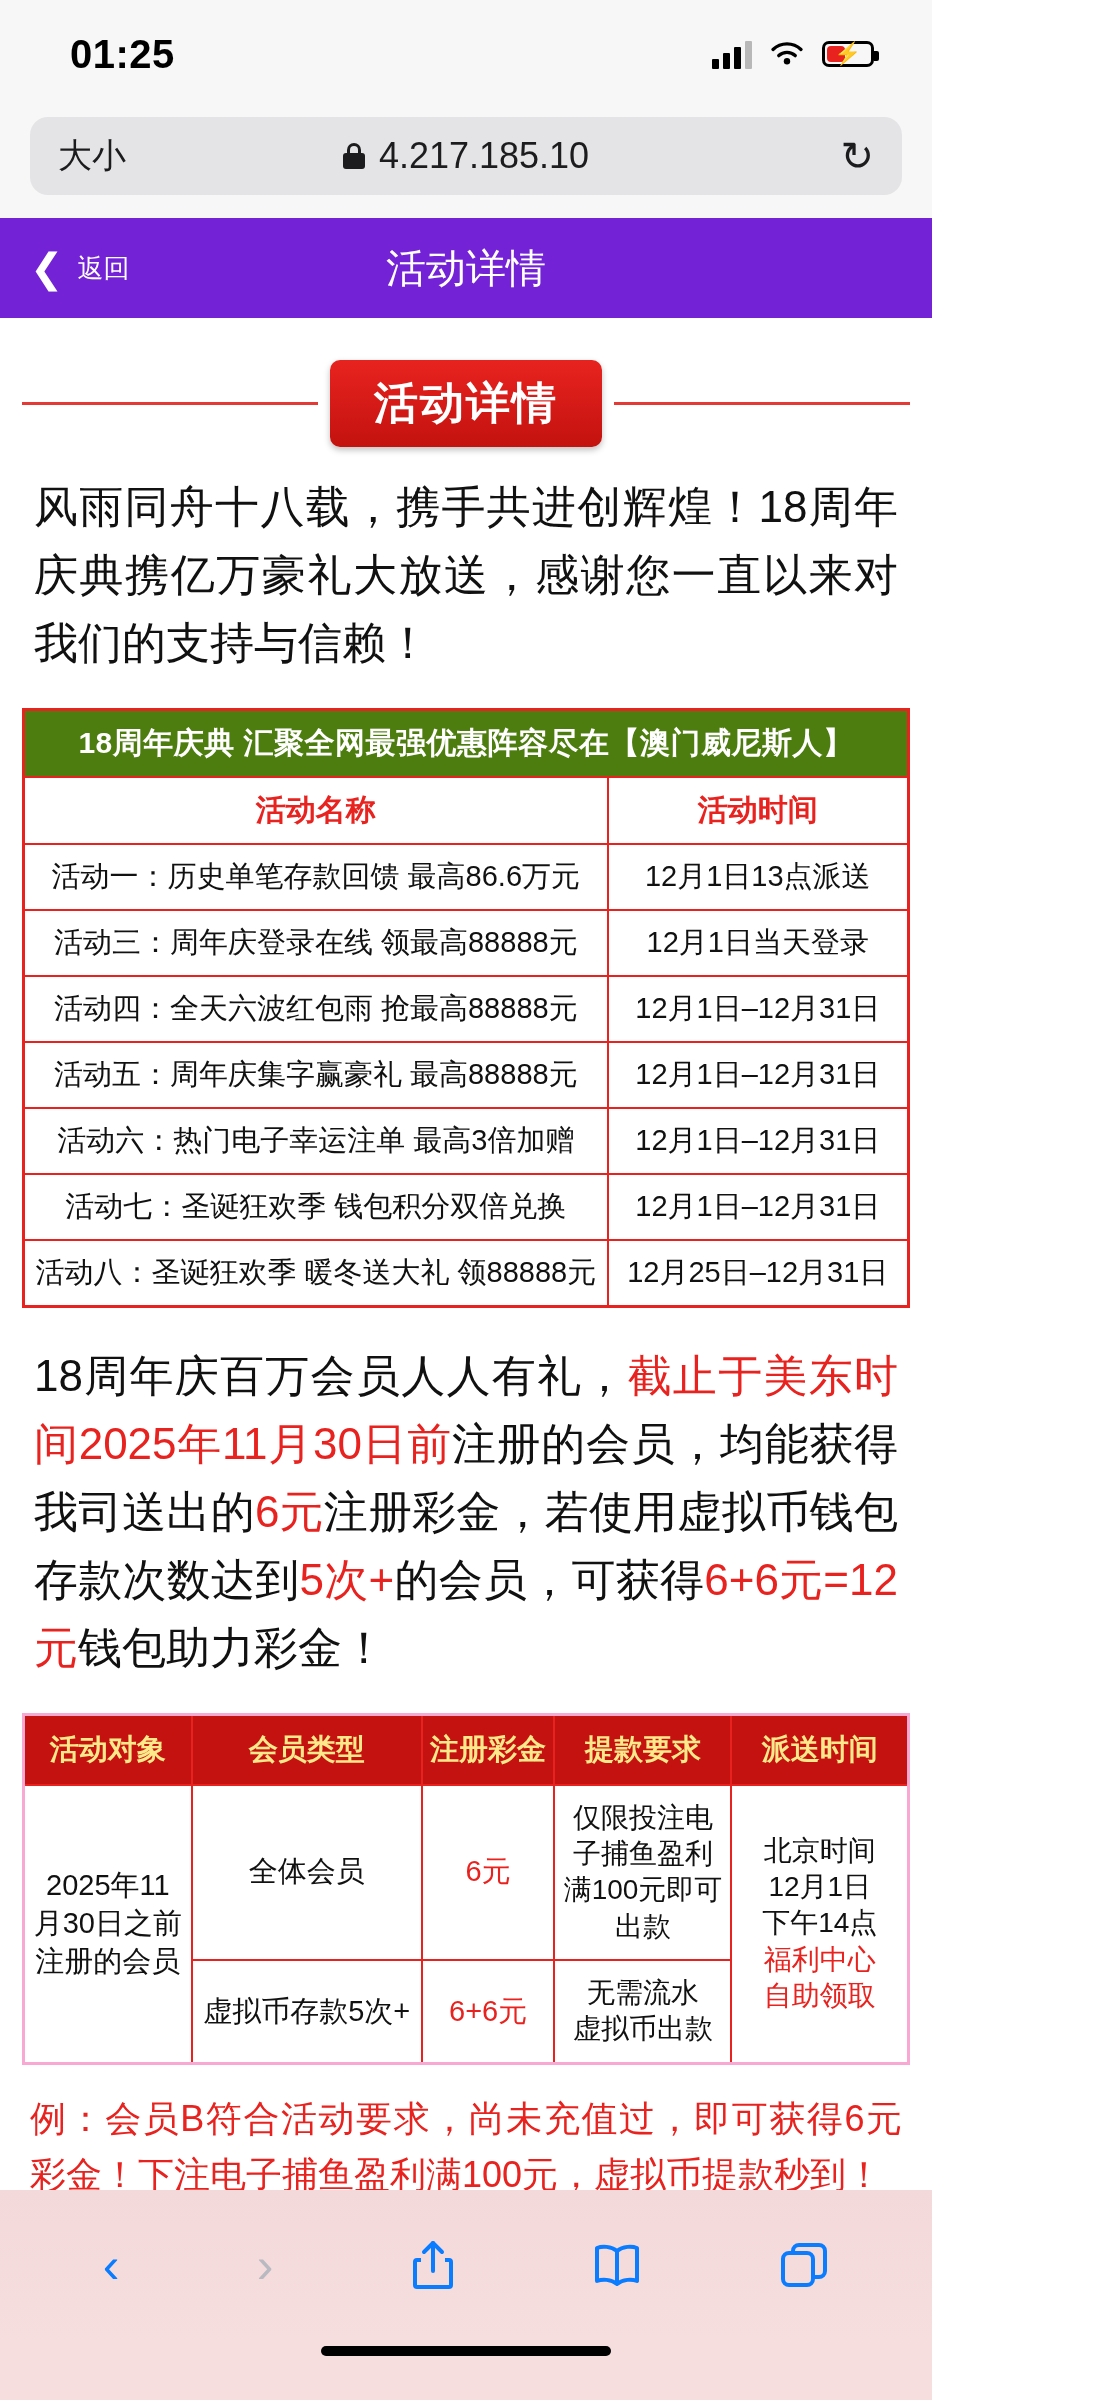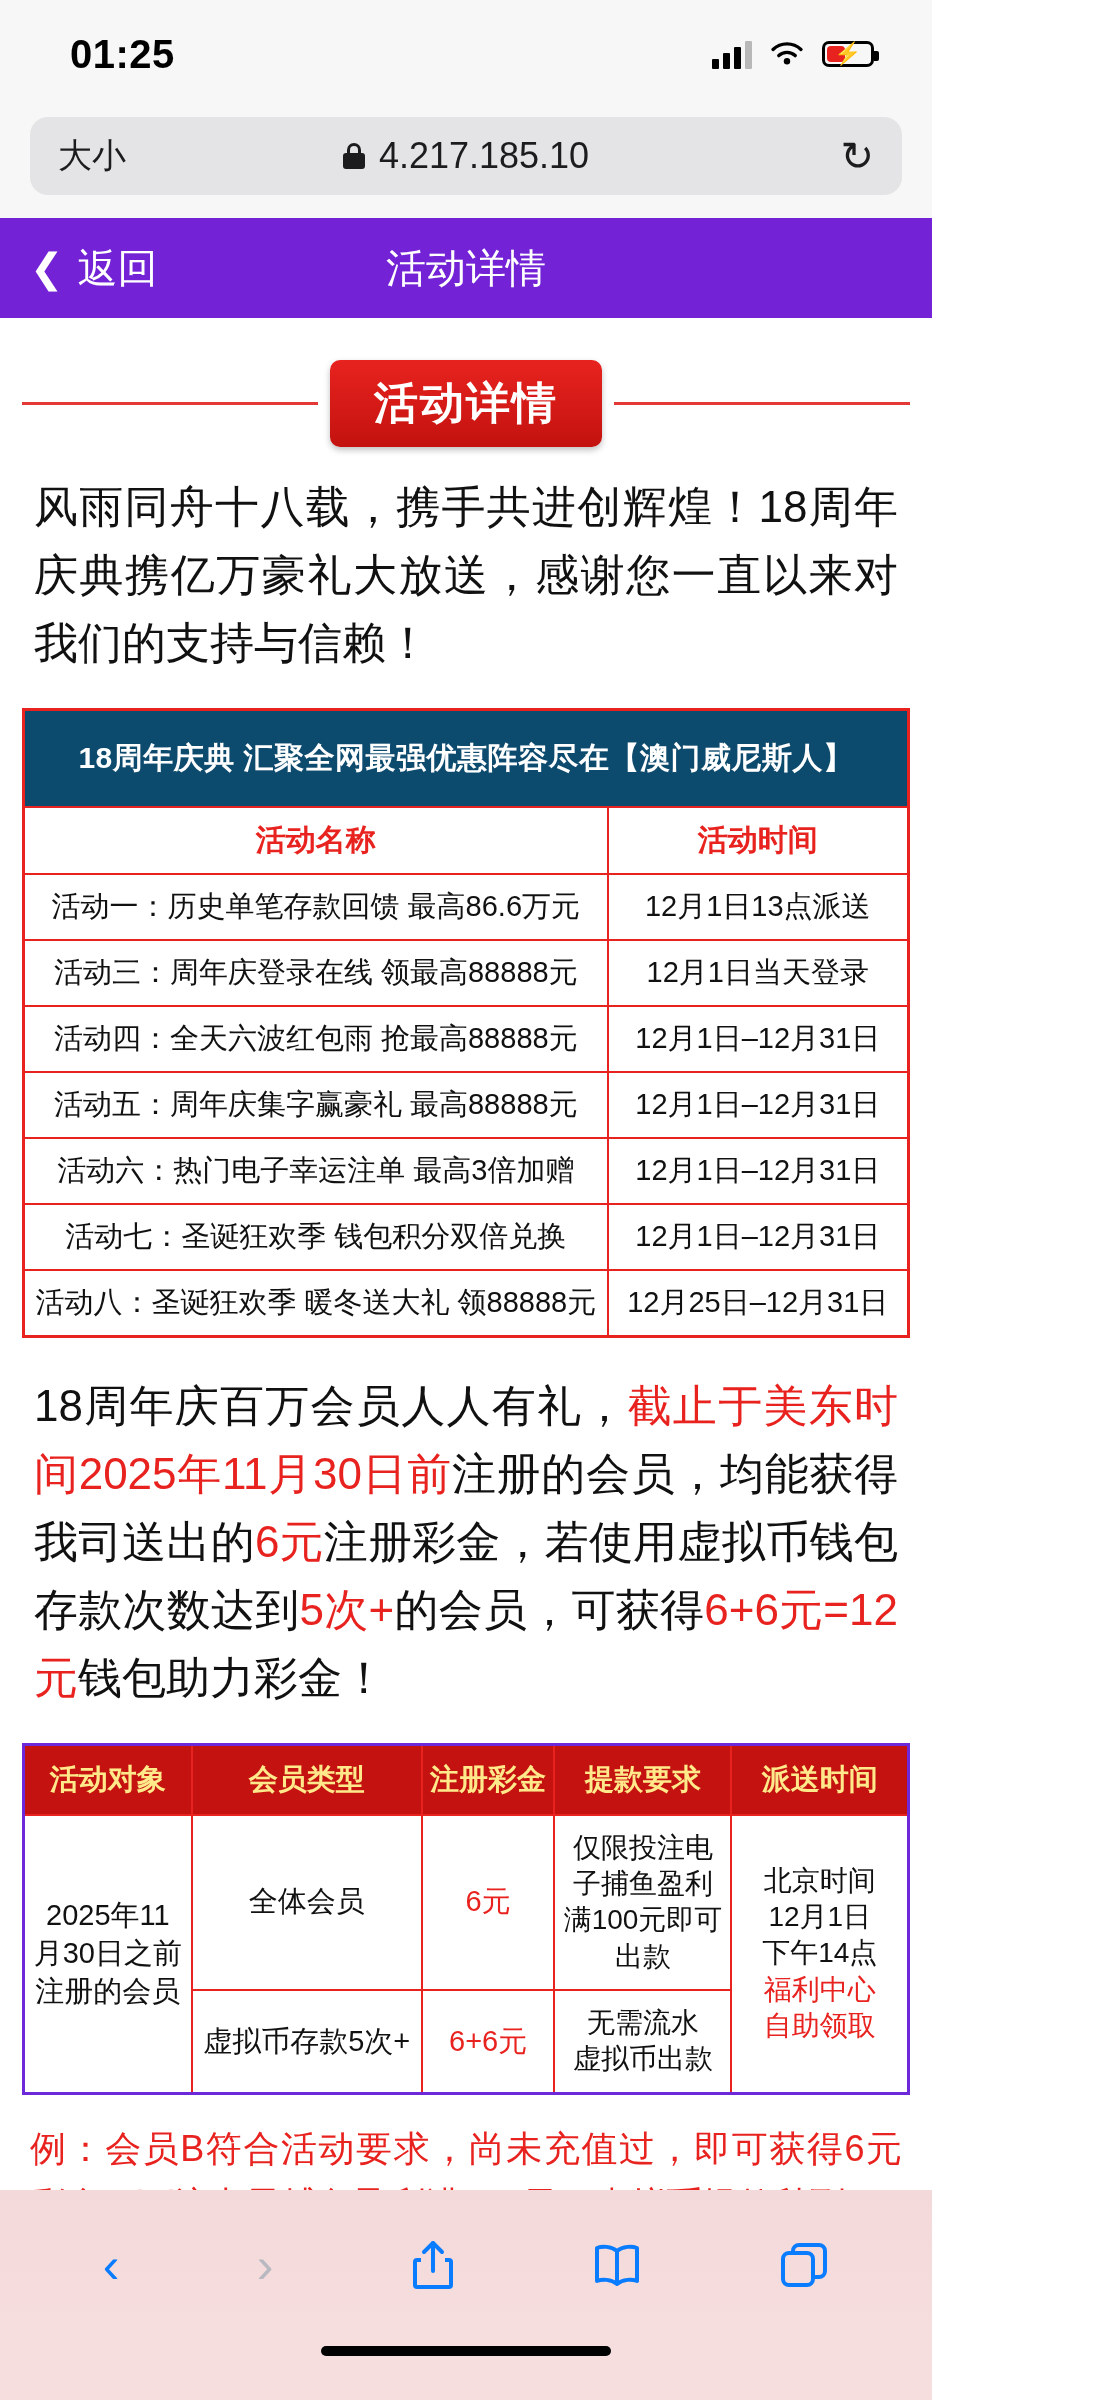"返回" .back .btxt { font-size: 40px -> 26px }
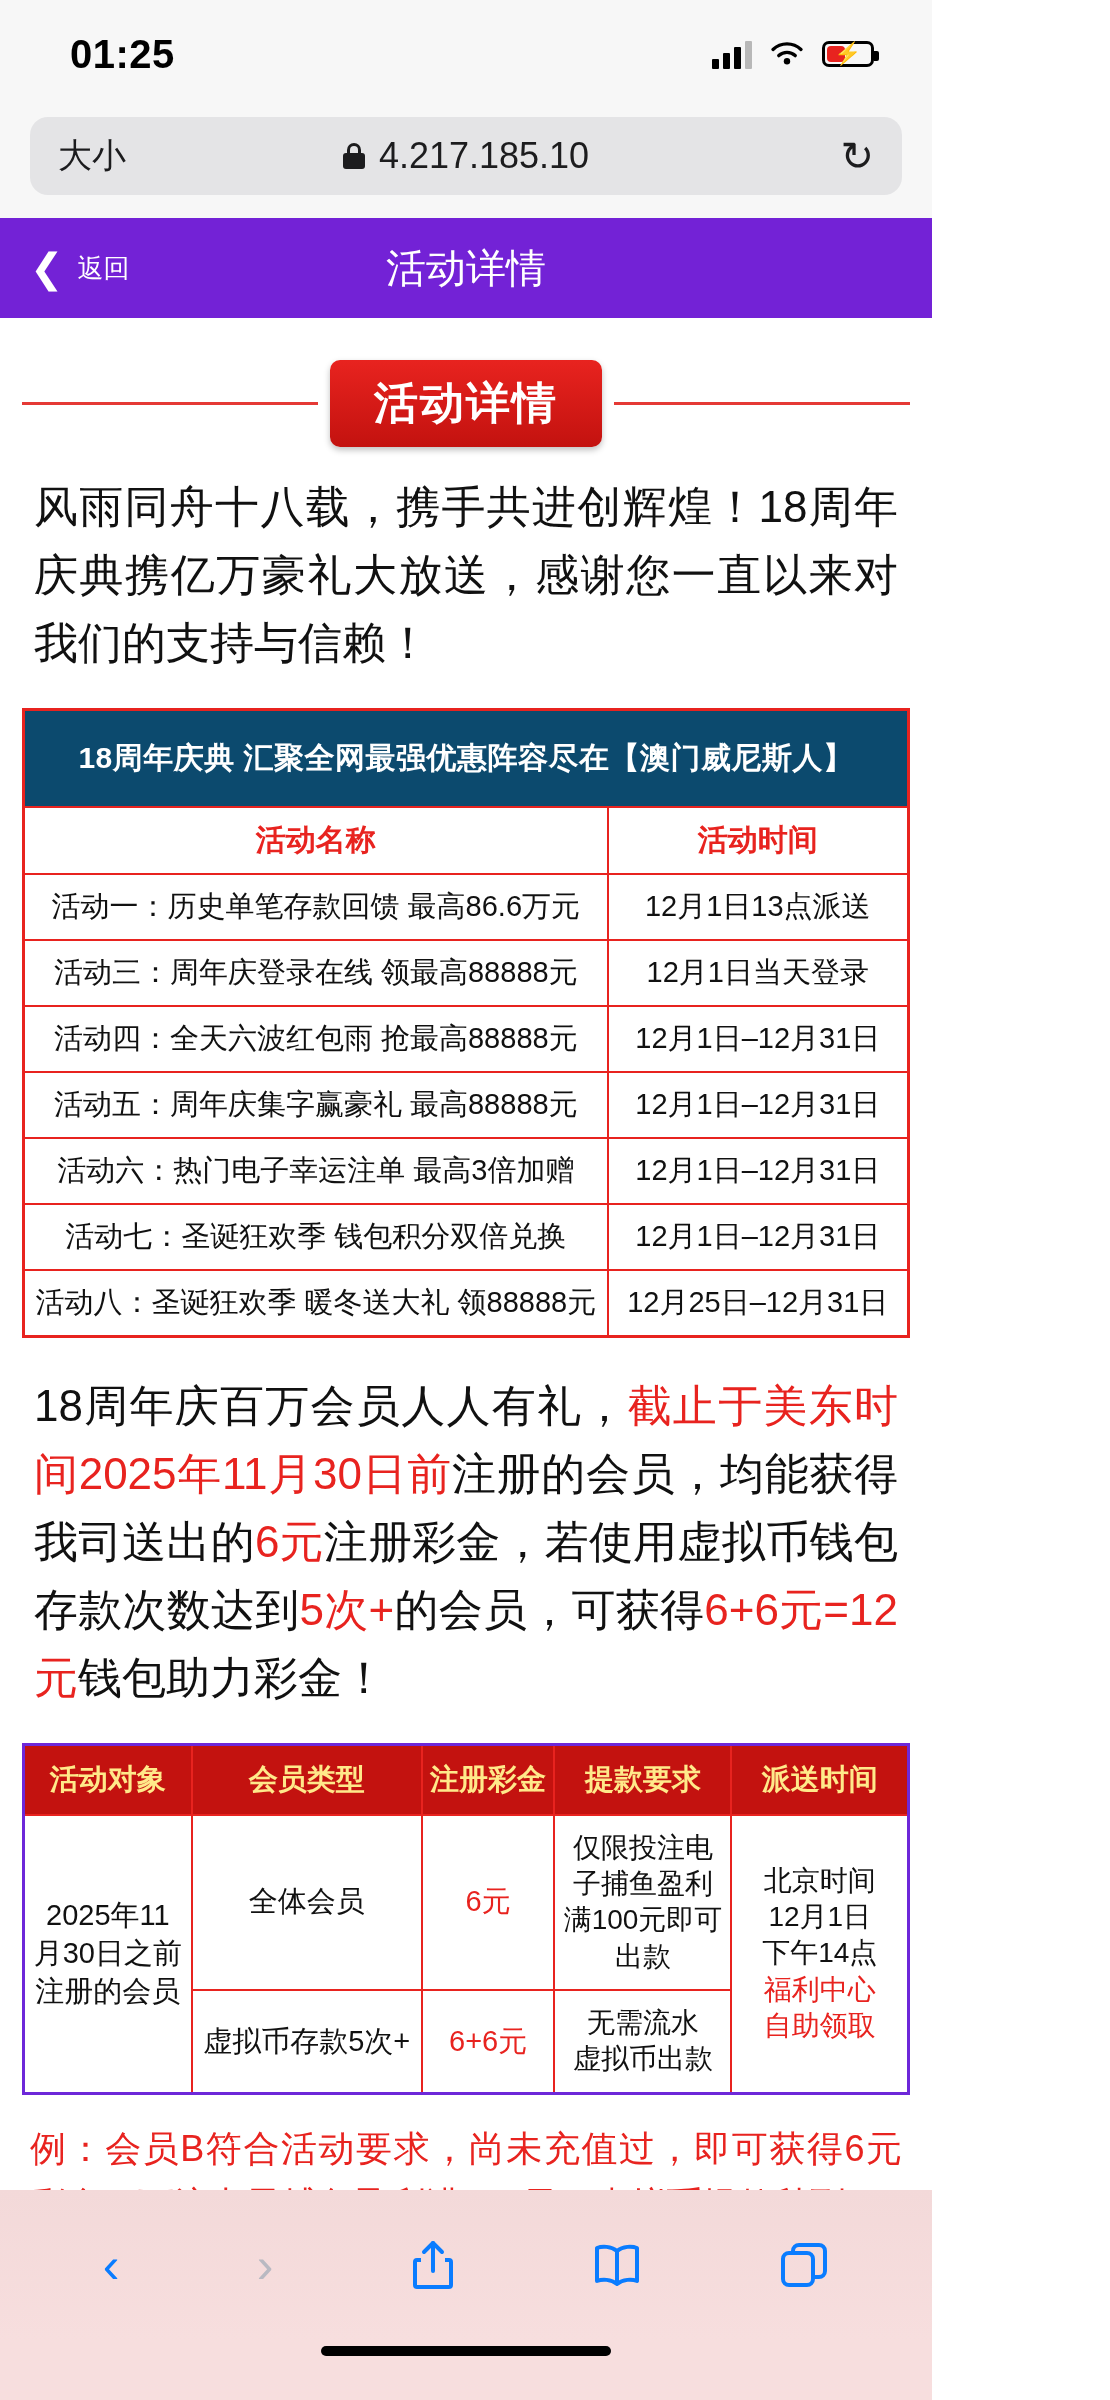"18周年庆典 汇聚全网最强优惠阵容尽在【澳门威尼斯人】" .tbl1 .banner td { background: #0c4a6e -> #4d7c0f; padding: 27px 4px -> 12px 4px }
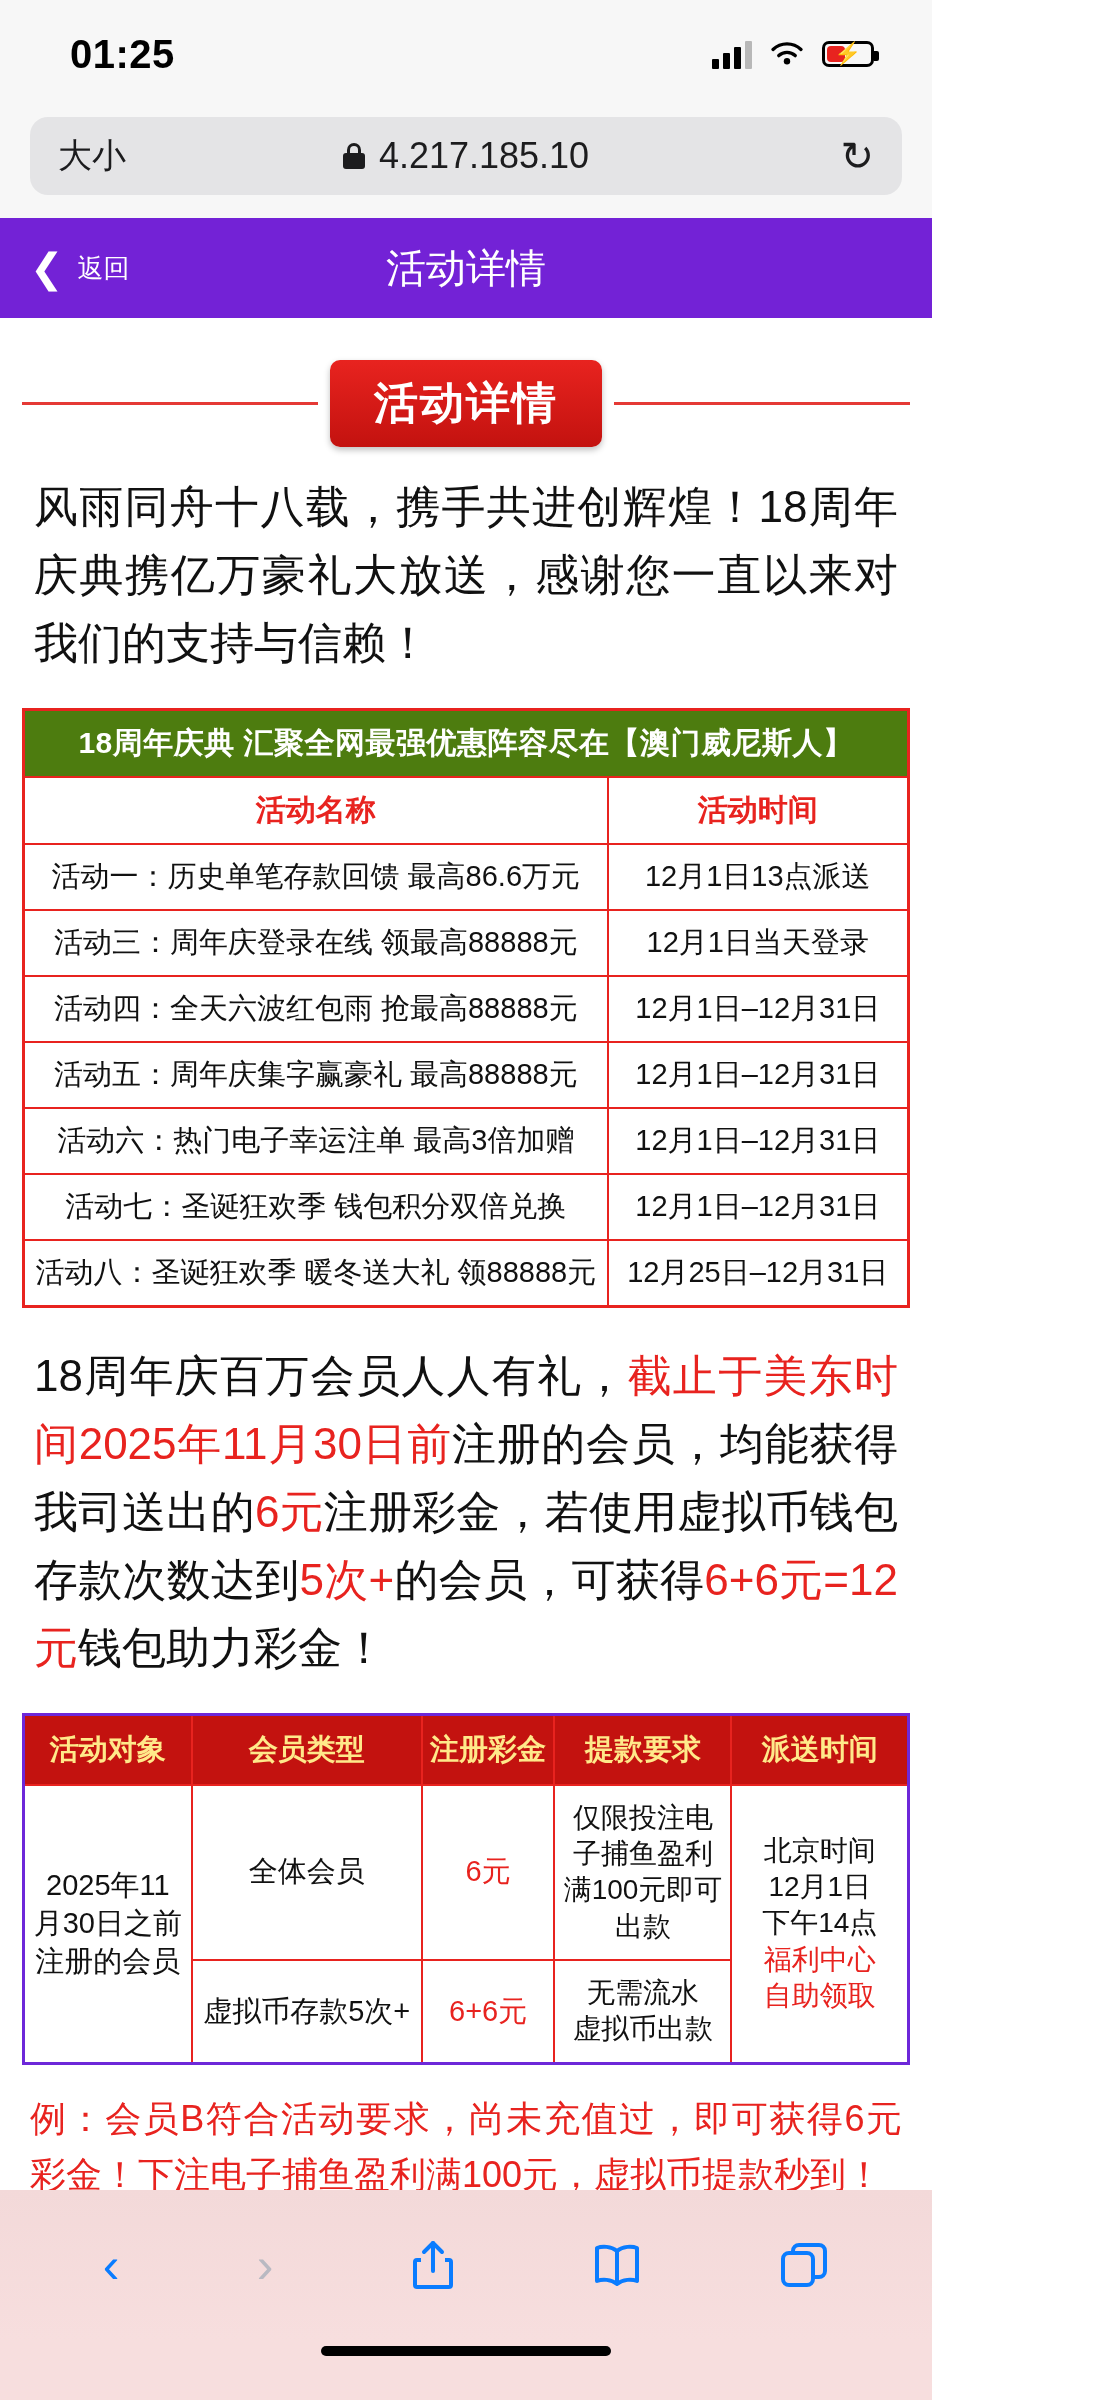"活动对象" .tbl2 { border: 3px solid #6d28d9 -> 3px solid #f9a8d4 }
